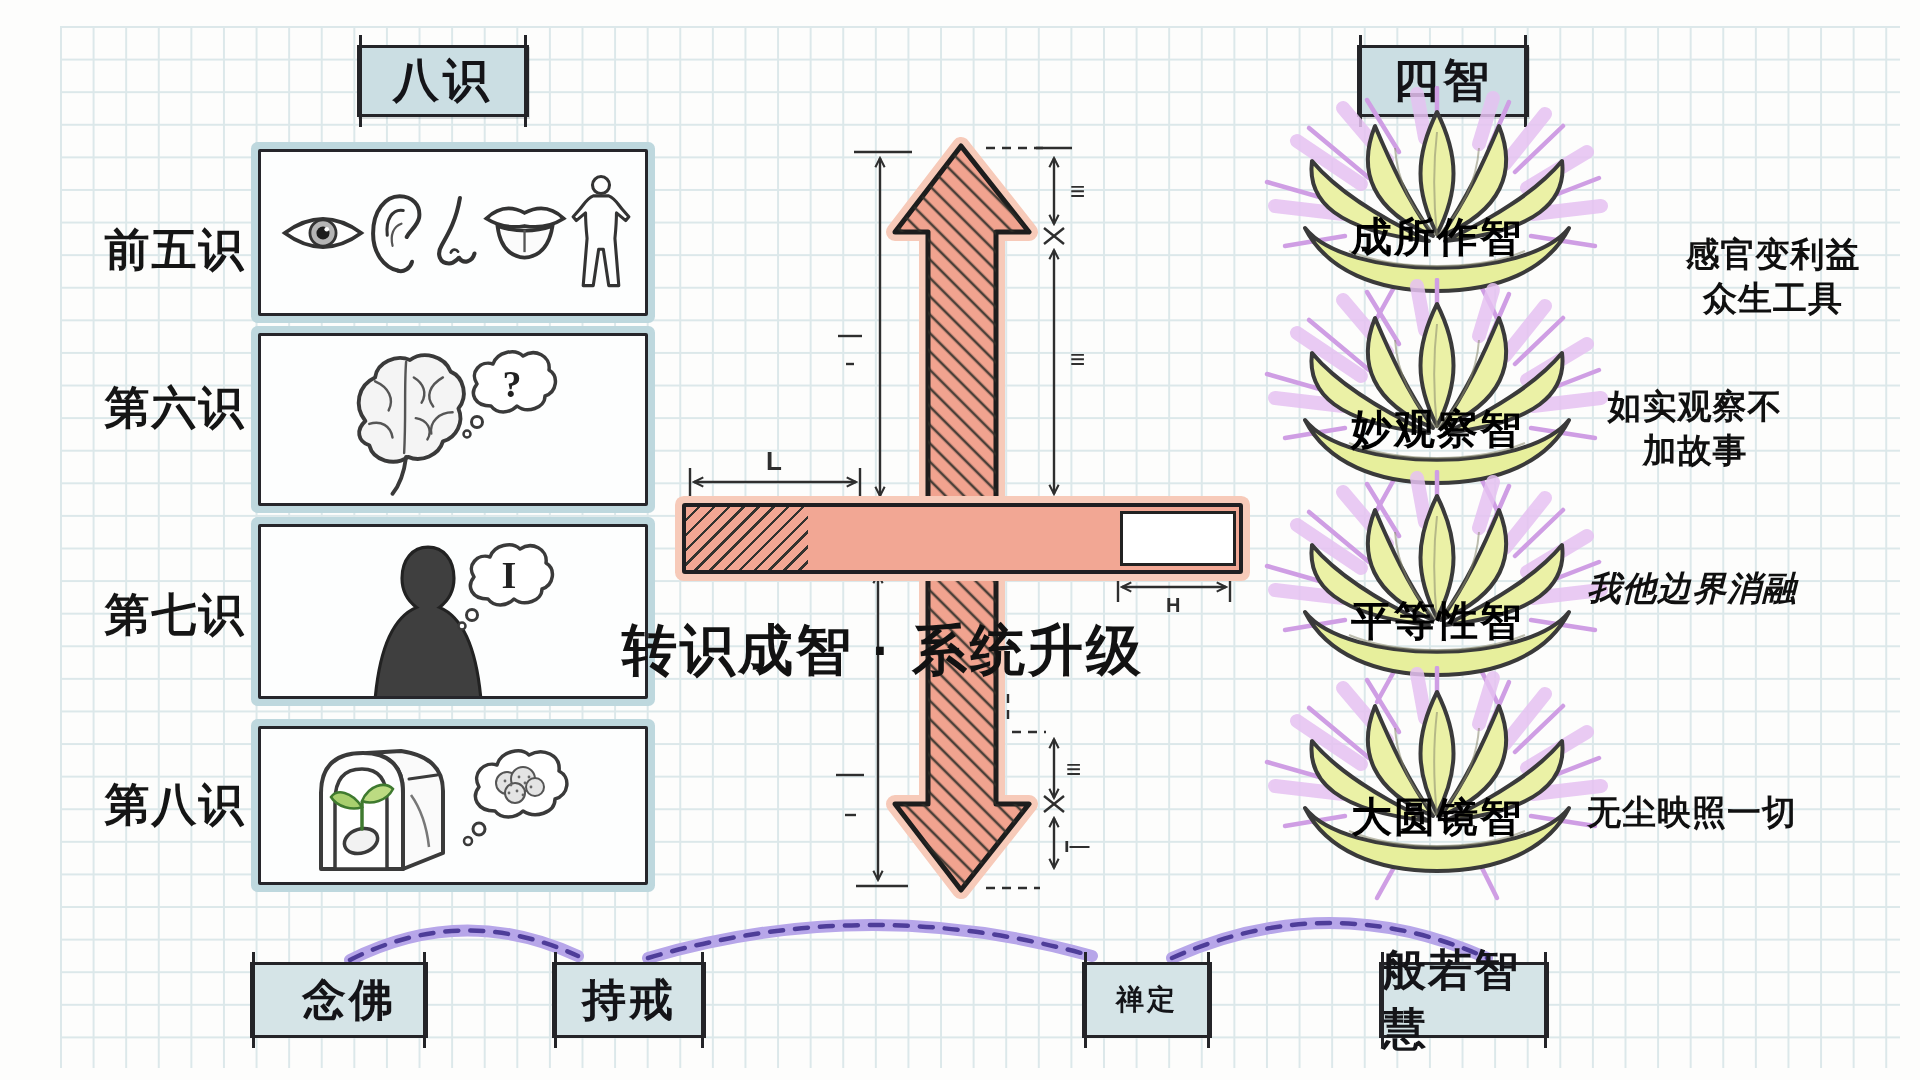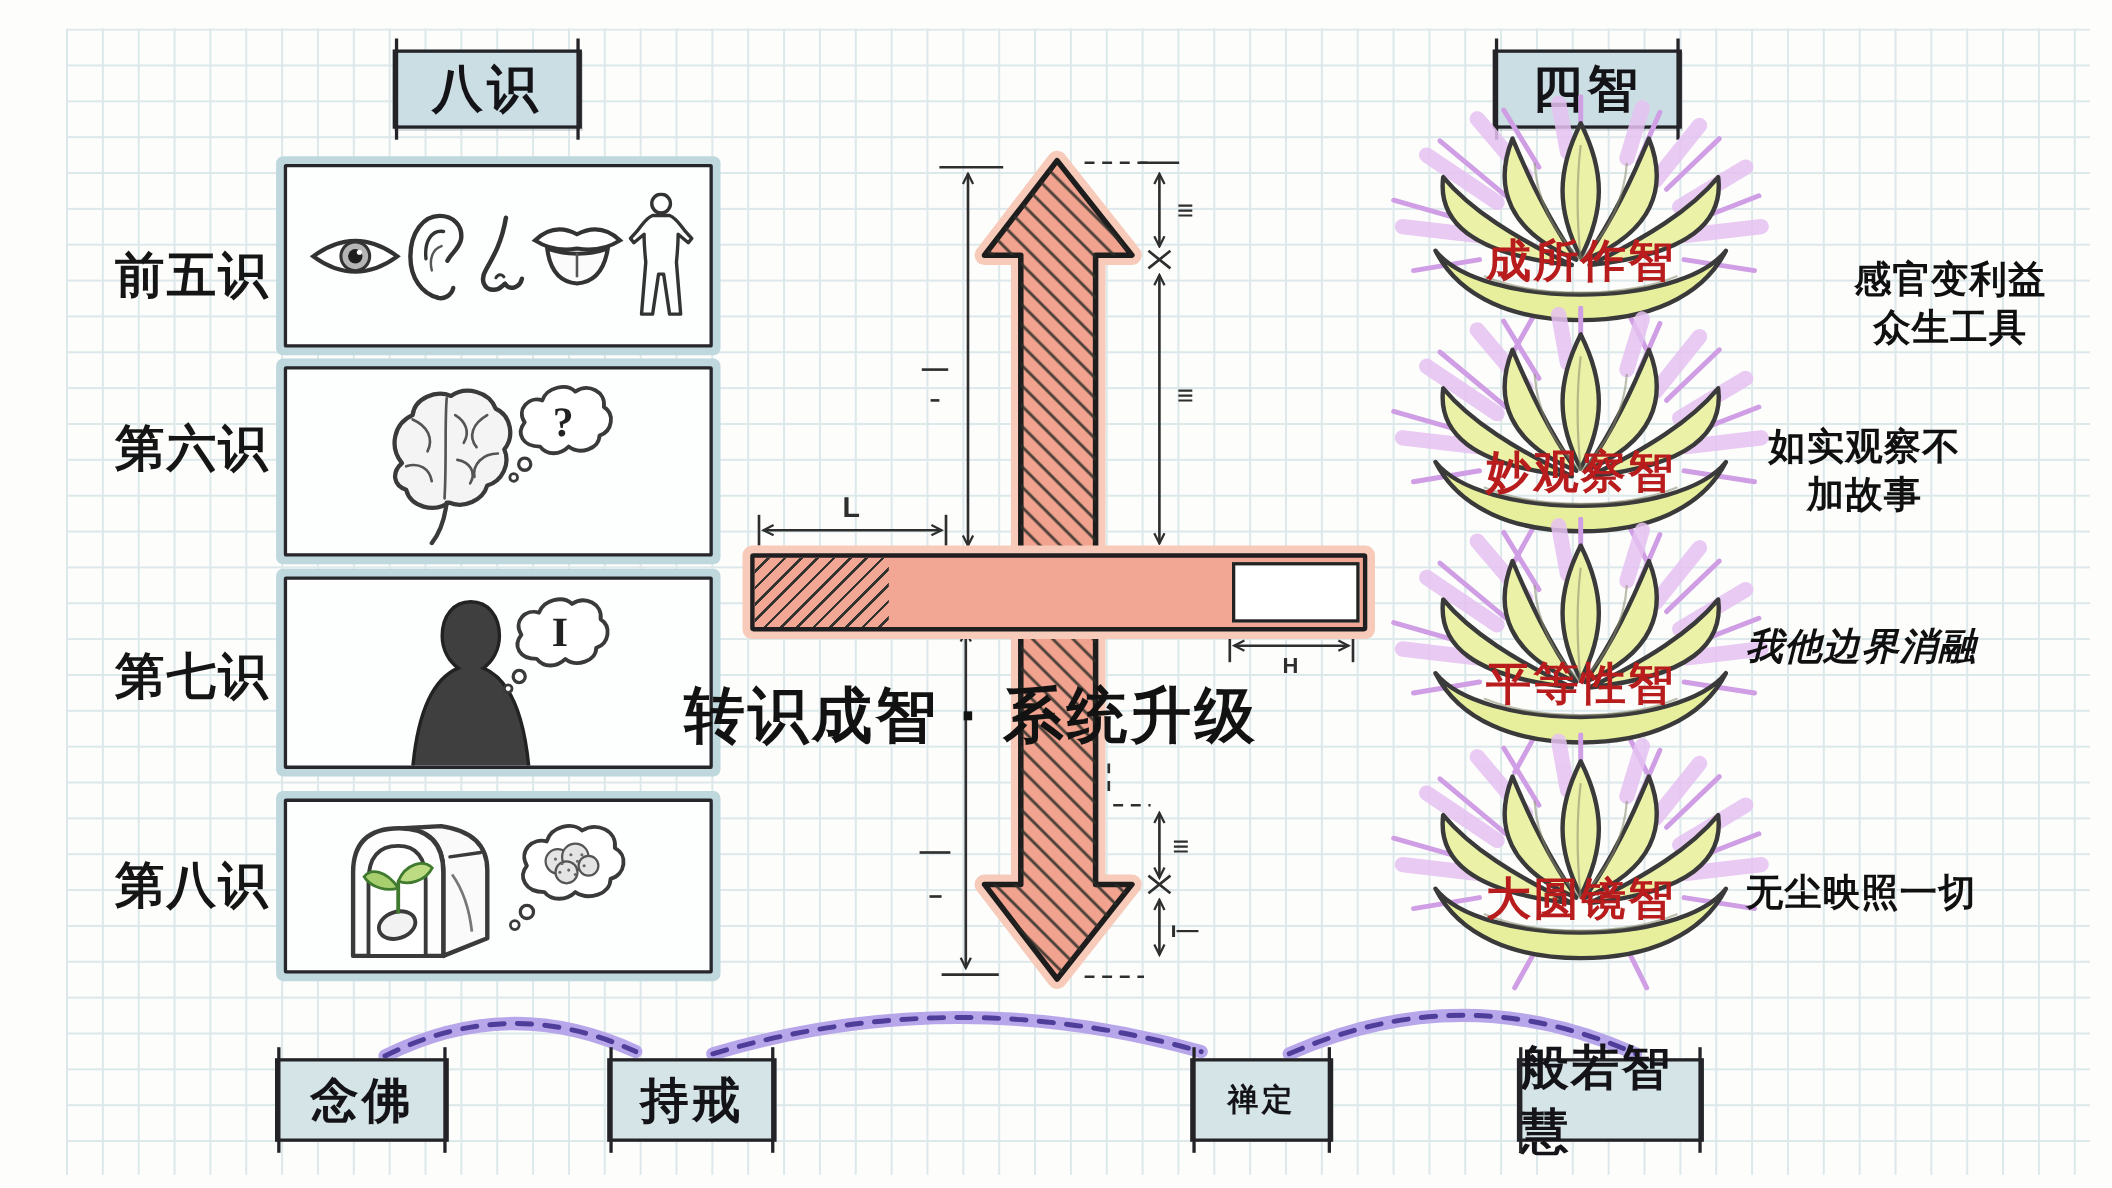"成所作智" .lotus-label { color: #b91c1c -> #000000 }
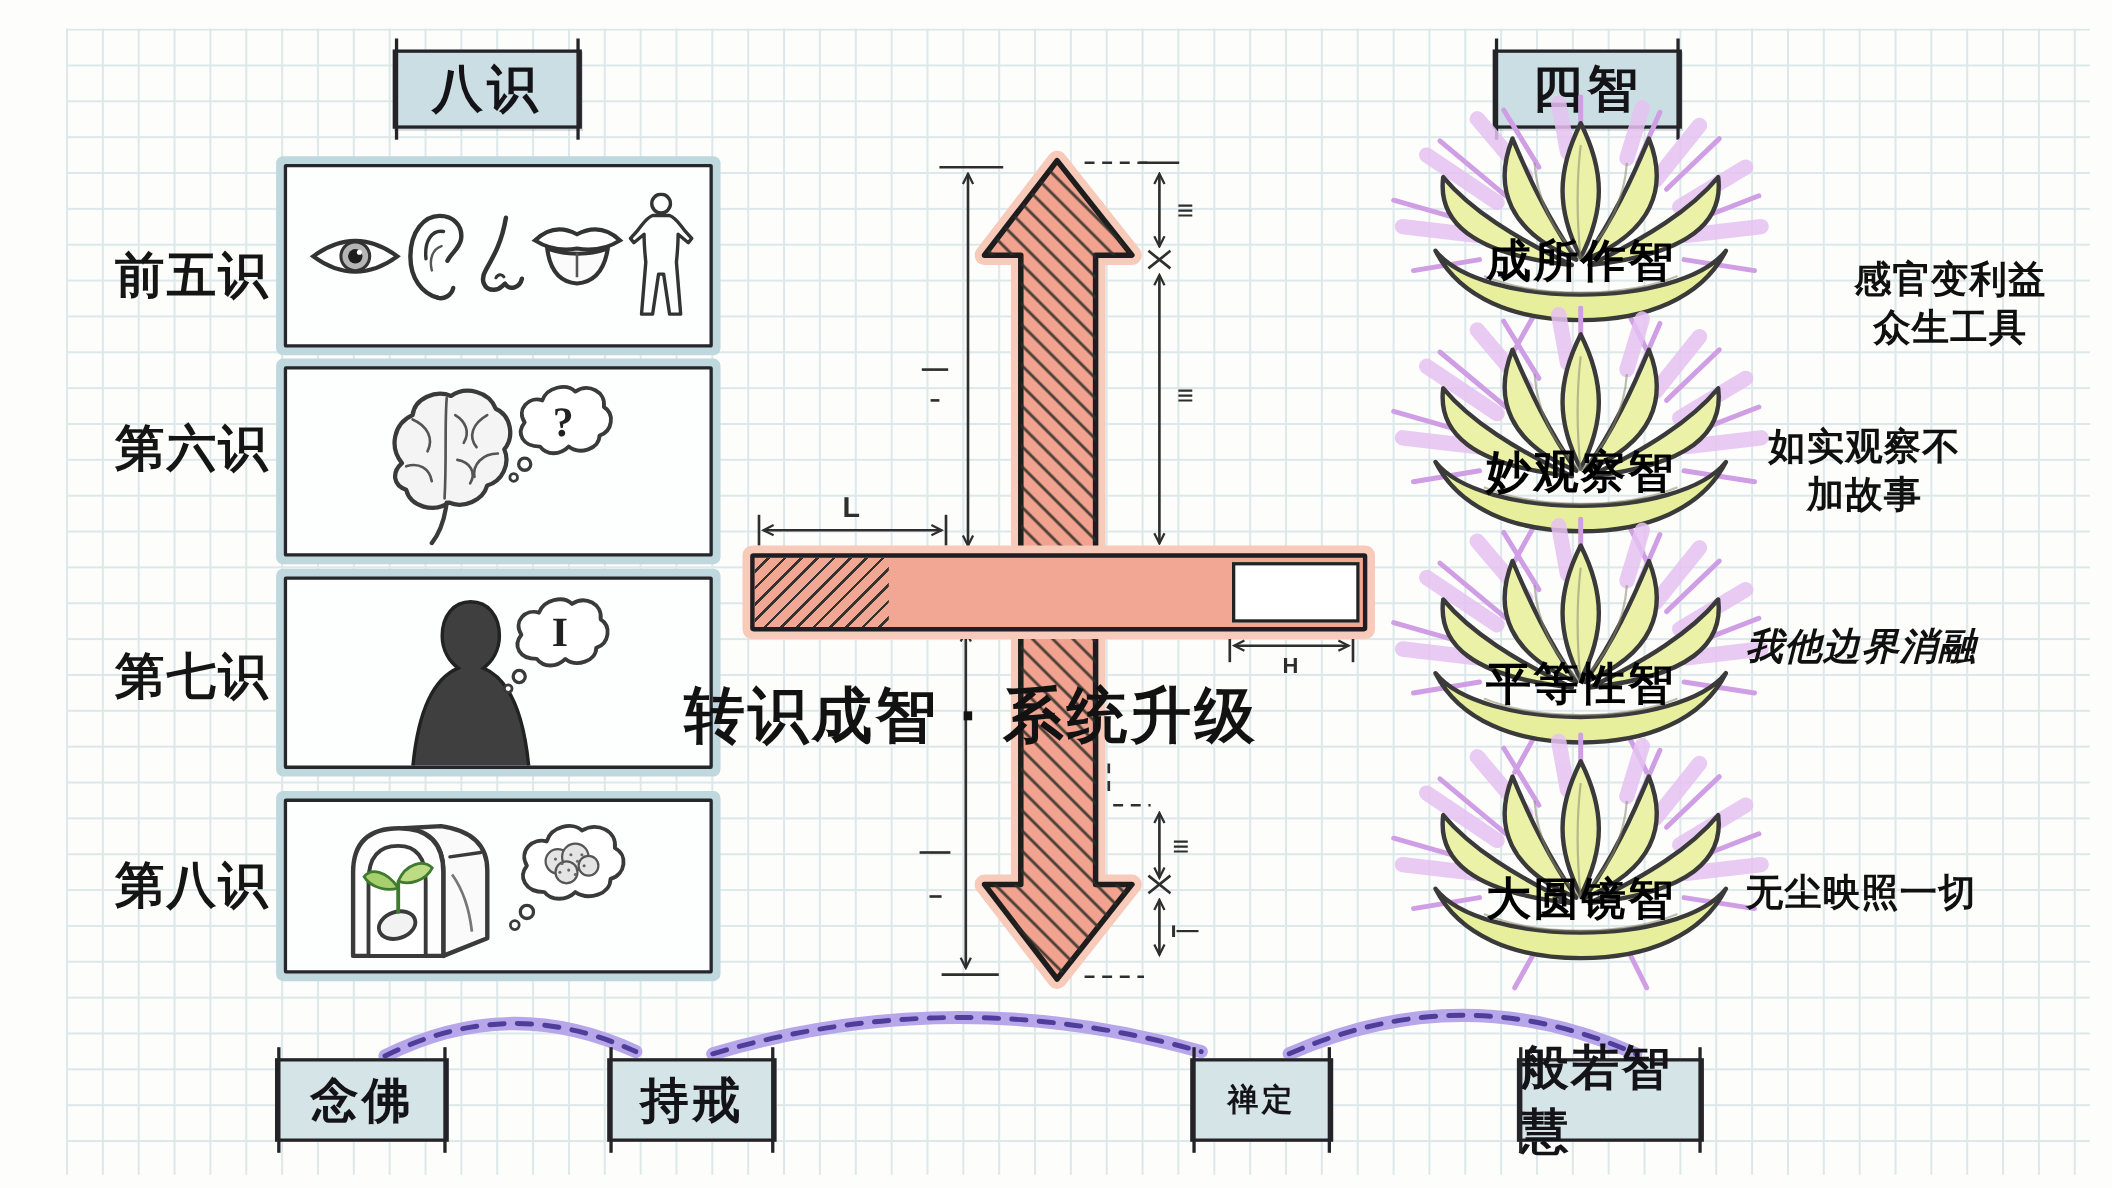"念佛" div.abs { padding-left: none -> 20px }
